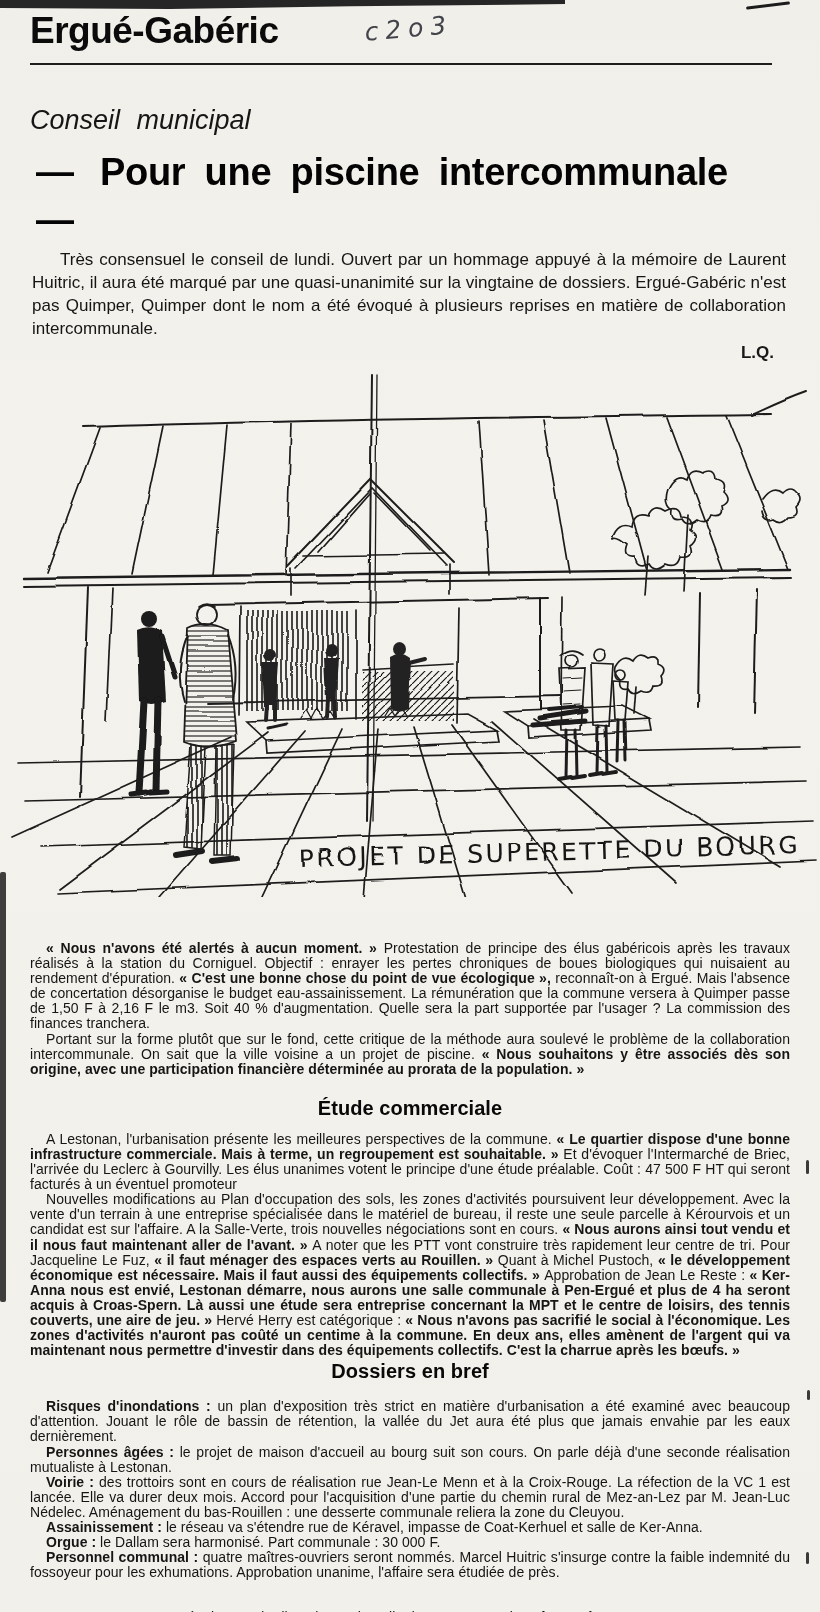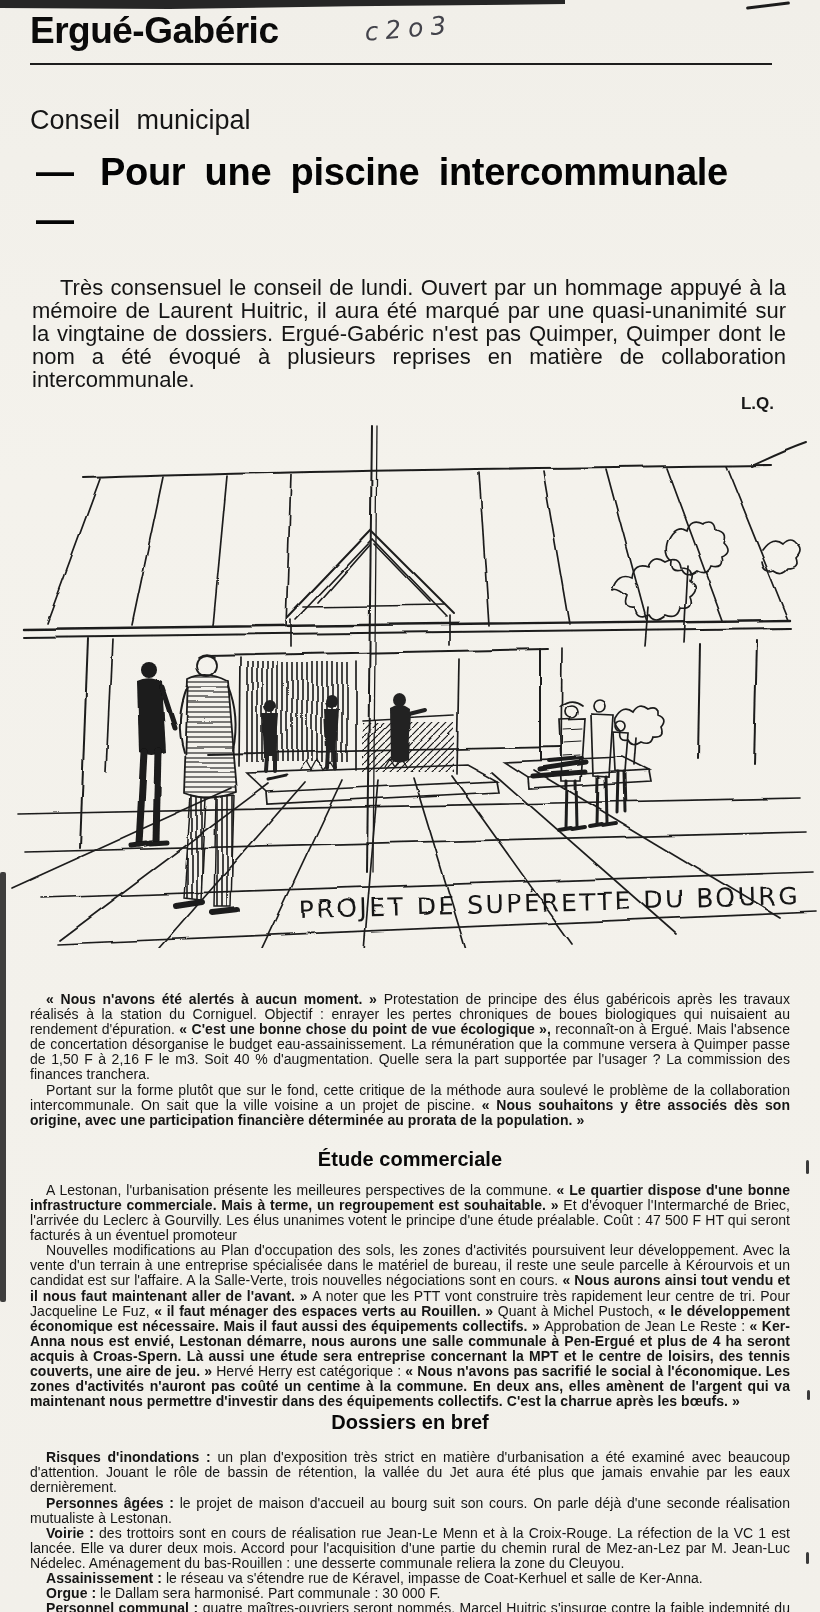"Conseil municipal" .kicker { font-style: none -> italic }
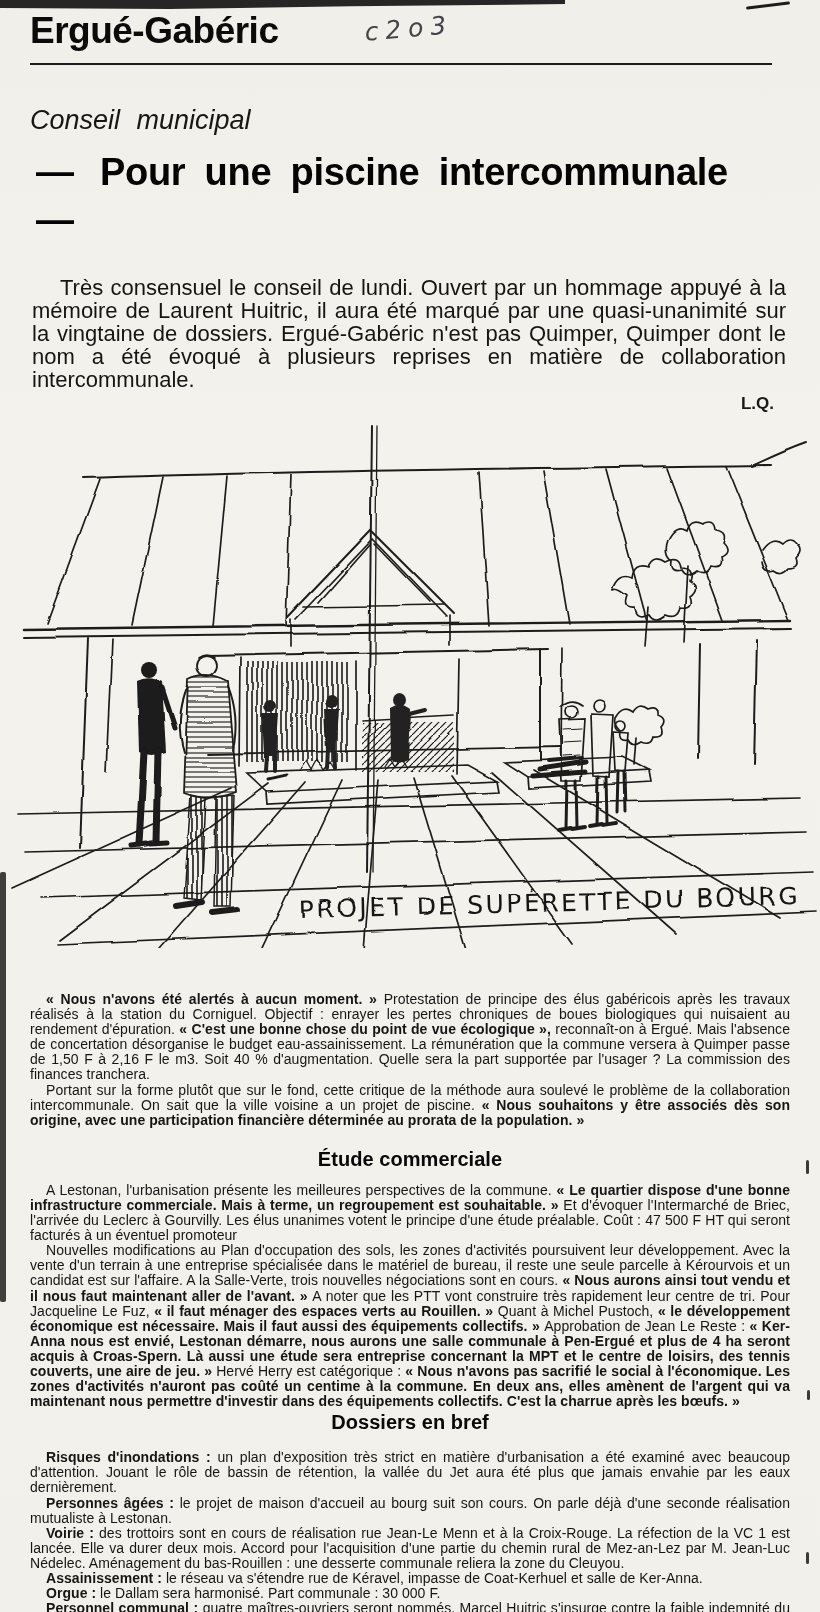"Très consensuel le conseil de" .lead { font-size: 22px -> 17px; margin: 32px 34px 0 32px -> 4px 34px 0 32px }
